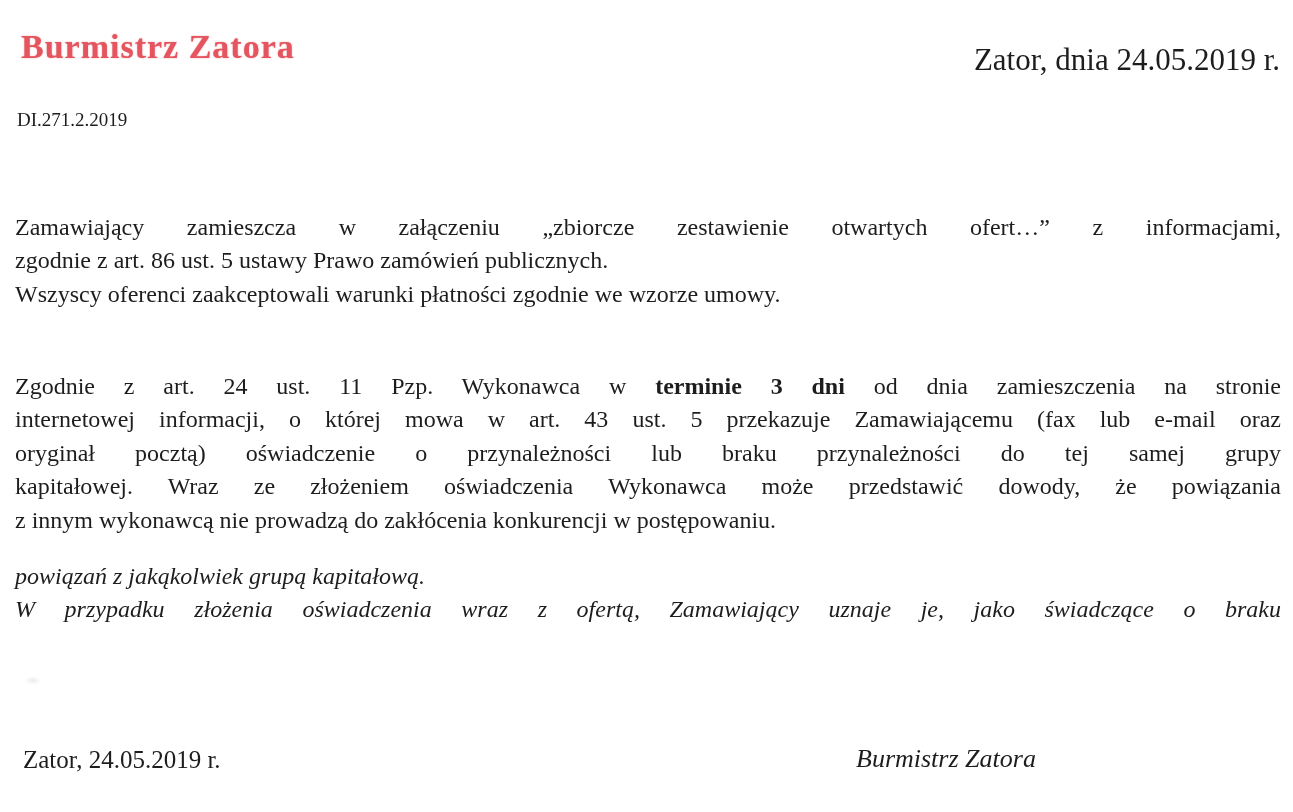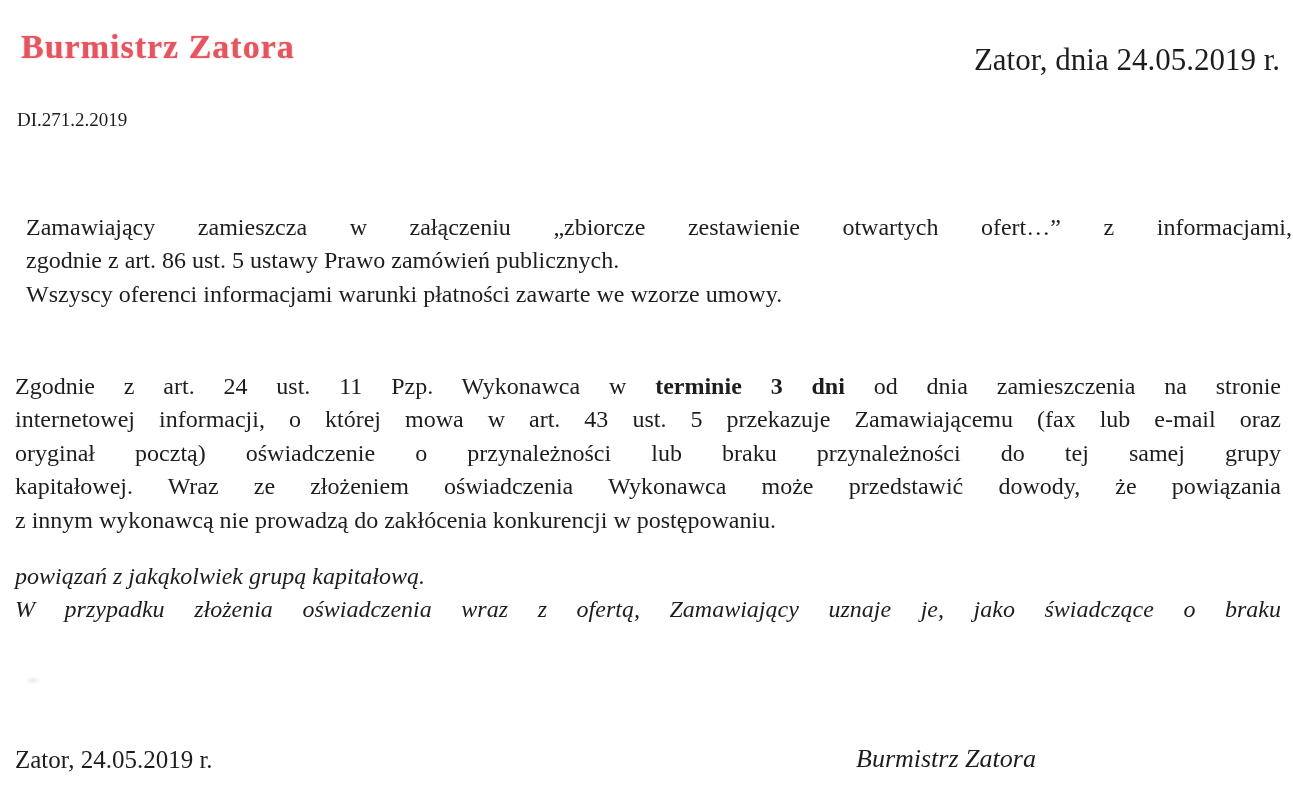"Zamawiający zamieszcza w załączeniu" .para-1 { margin-left: 11px -> none }
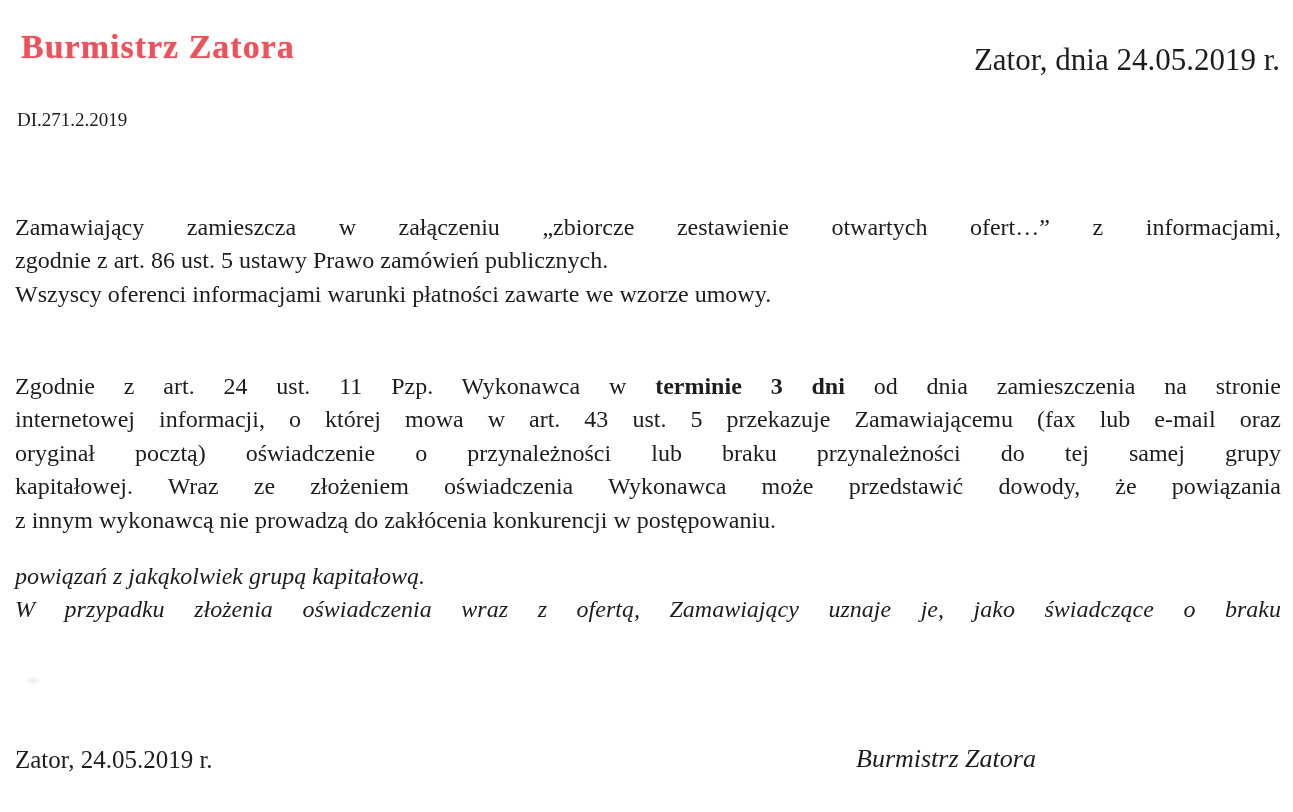"Wszyscy oferenci informacjami warunki" span { text: informacjami warunki płatności zawarte -> zaakceptowali warunki płatności zgodnie }
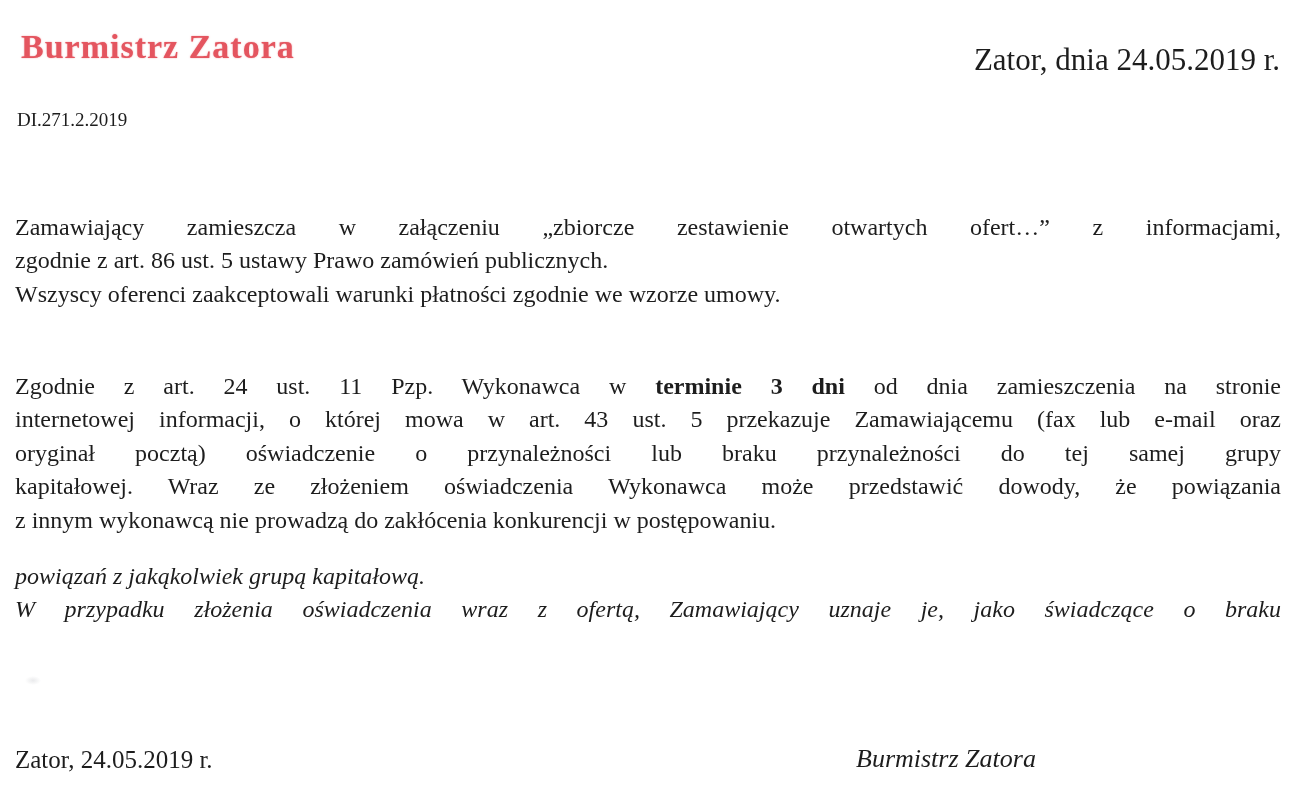"Zator, 24.05.2019 r." .footer-place { left: 15px -> 23px }
